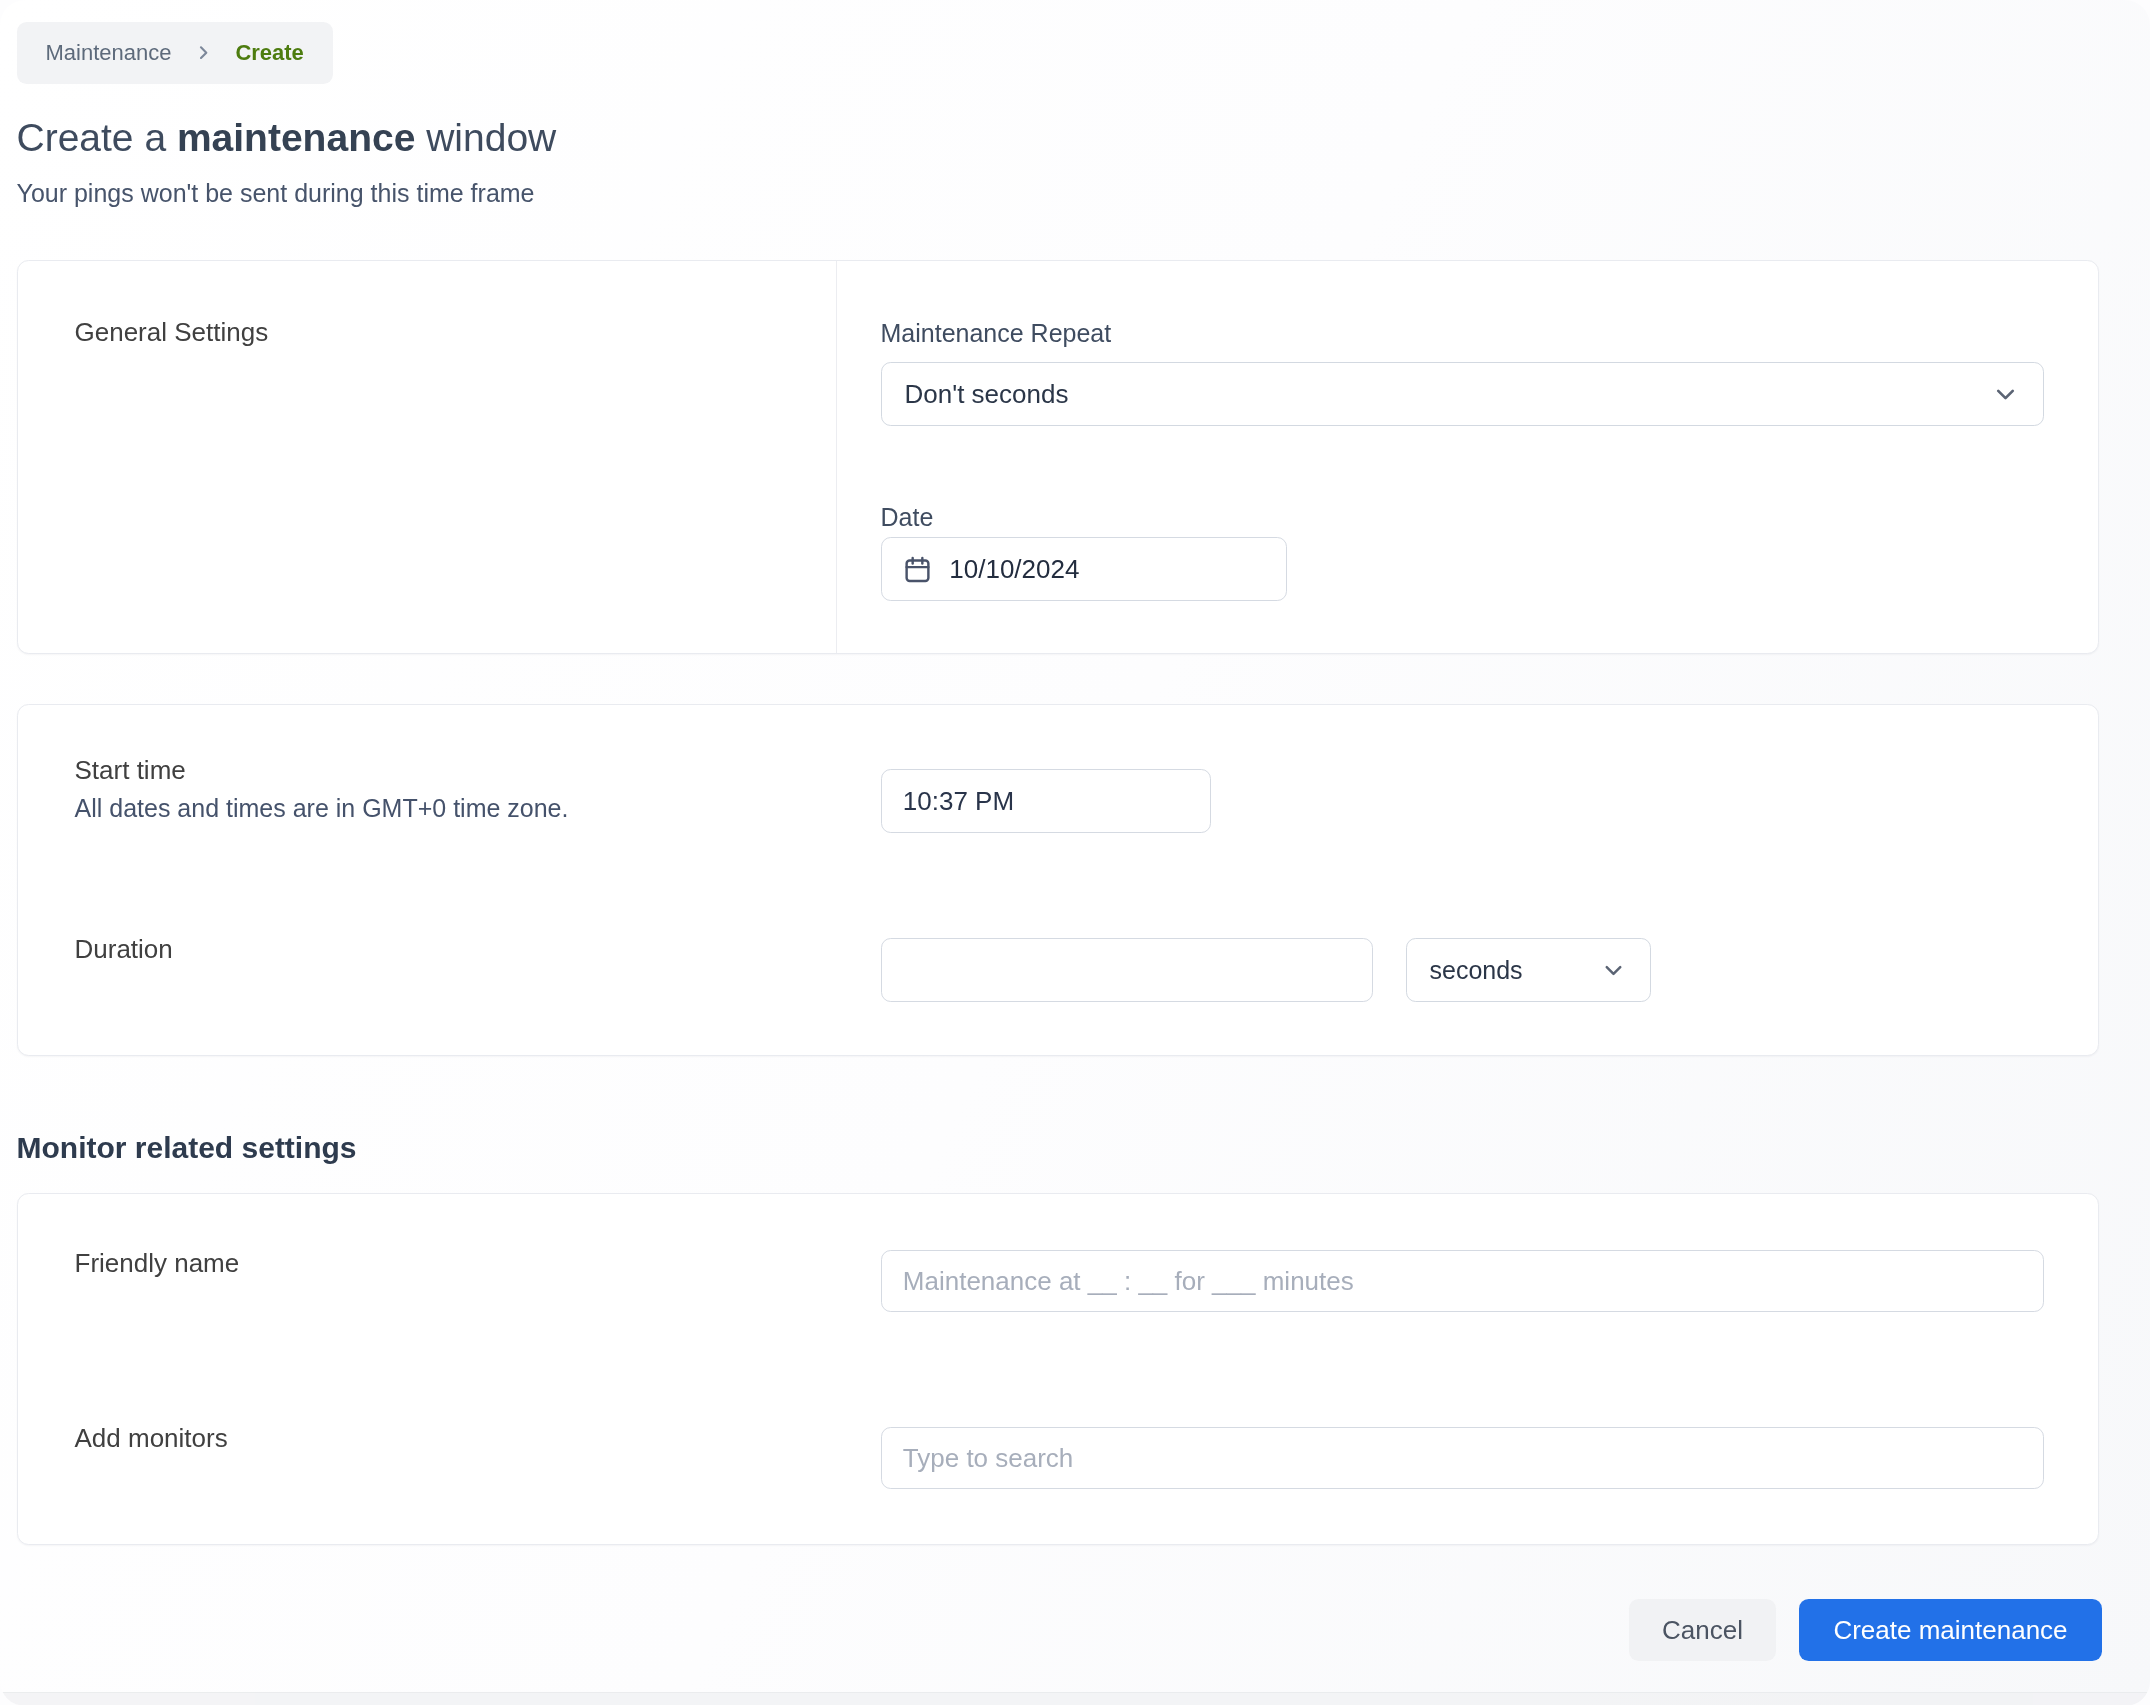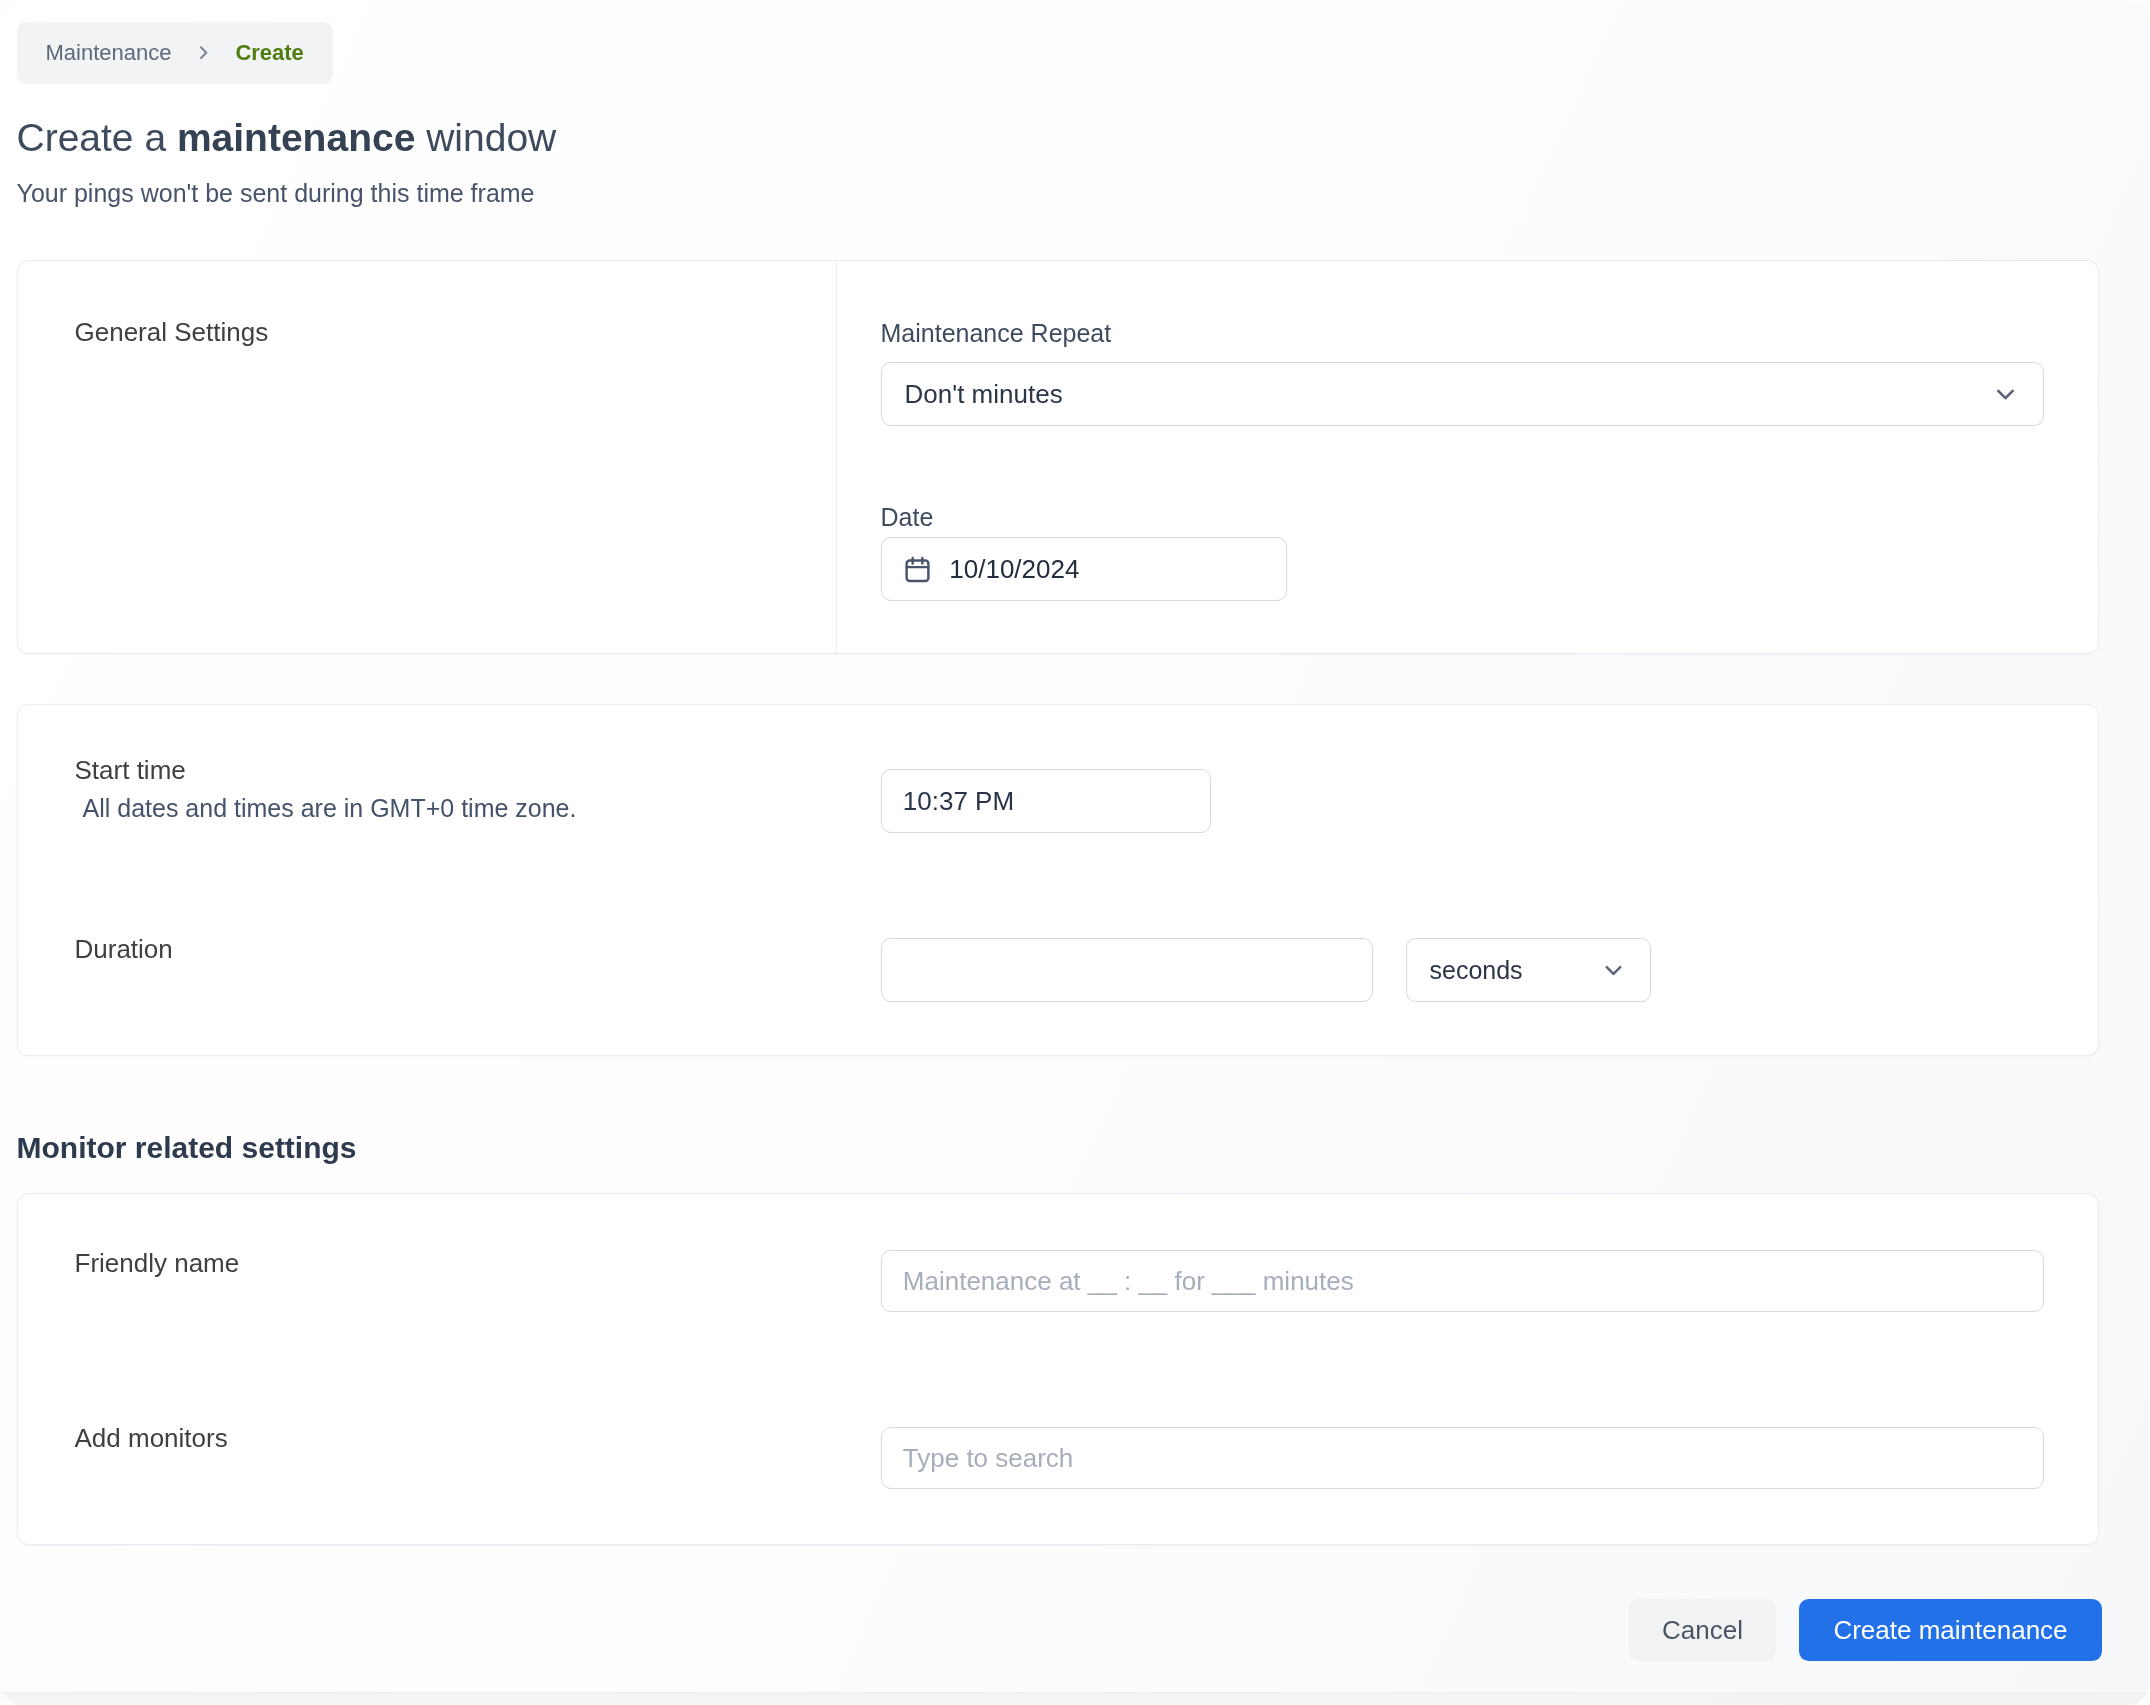"Don't minutes" span { text: minutes -> seconds }
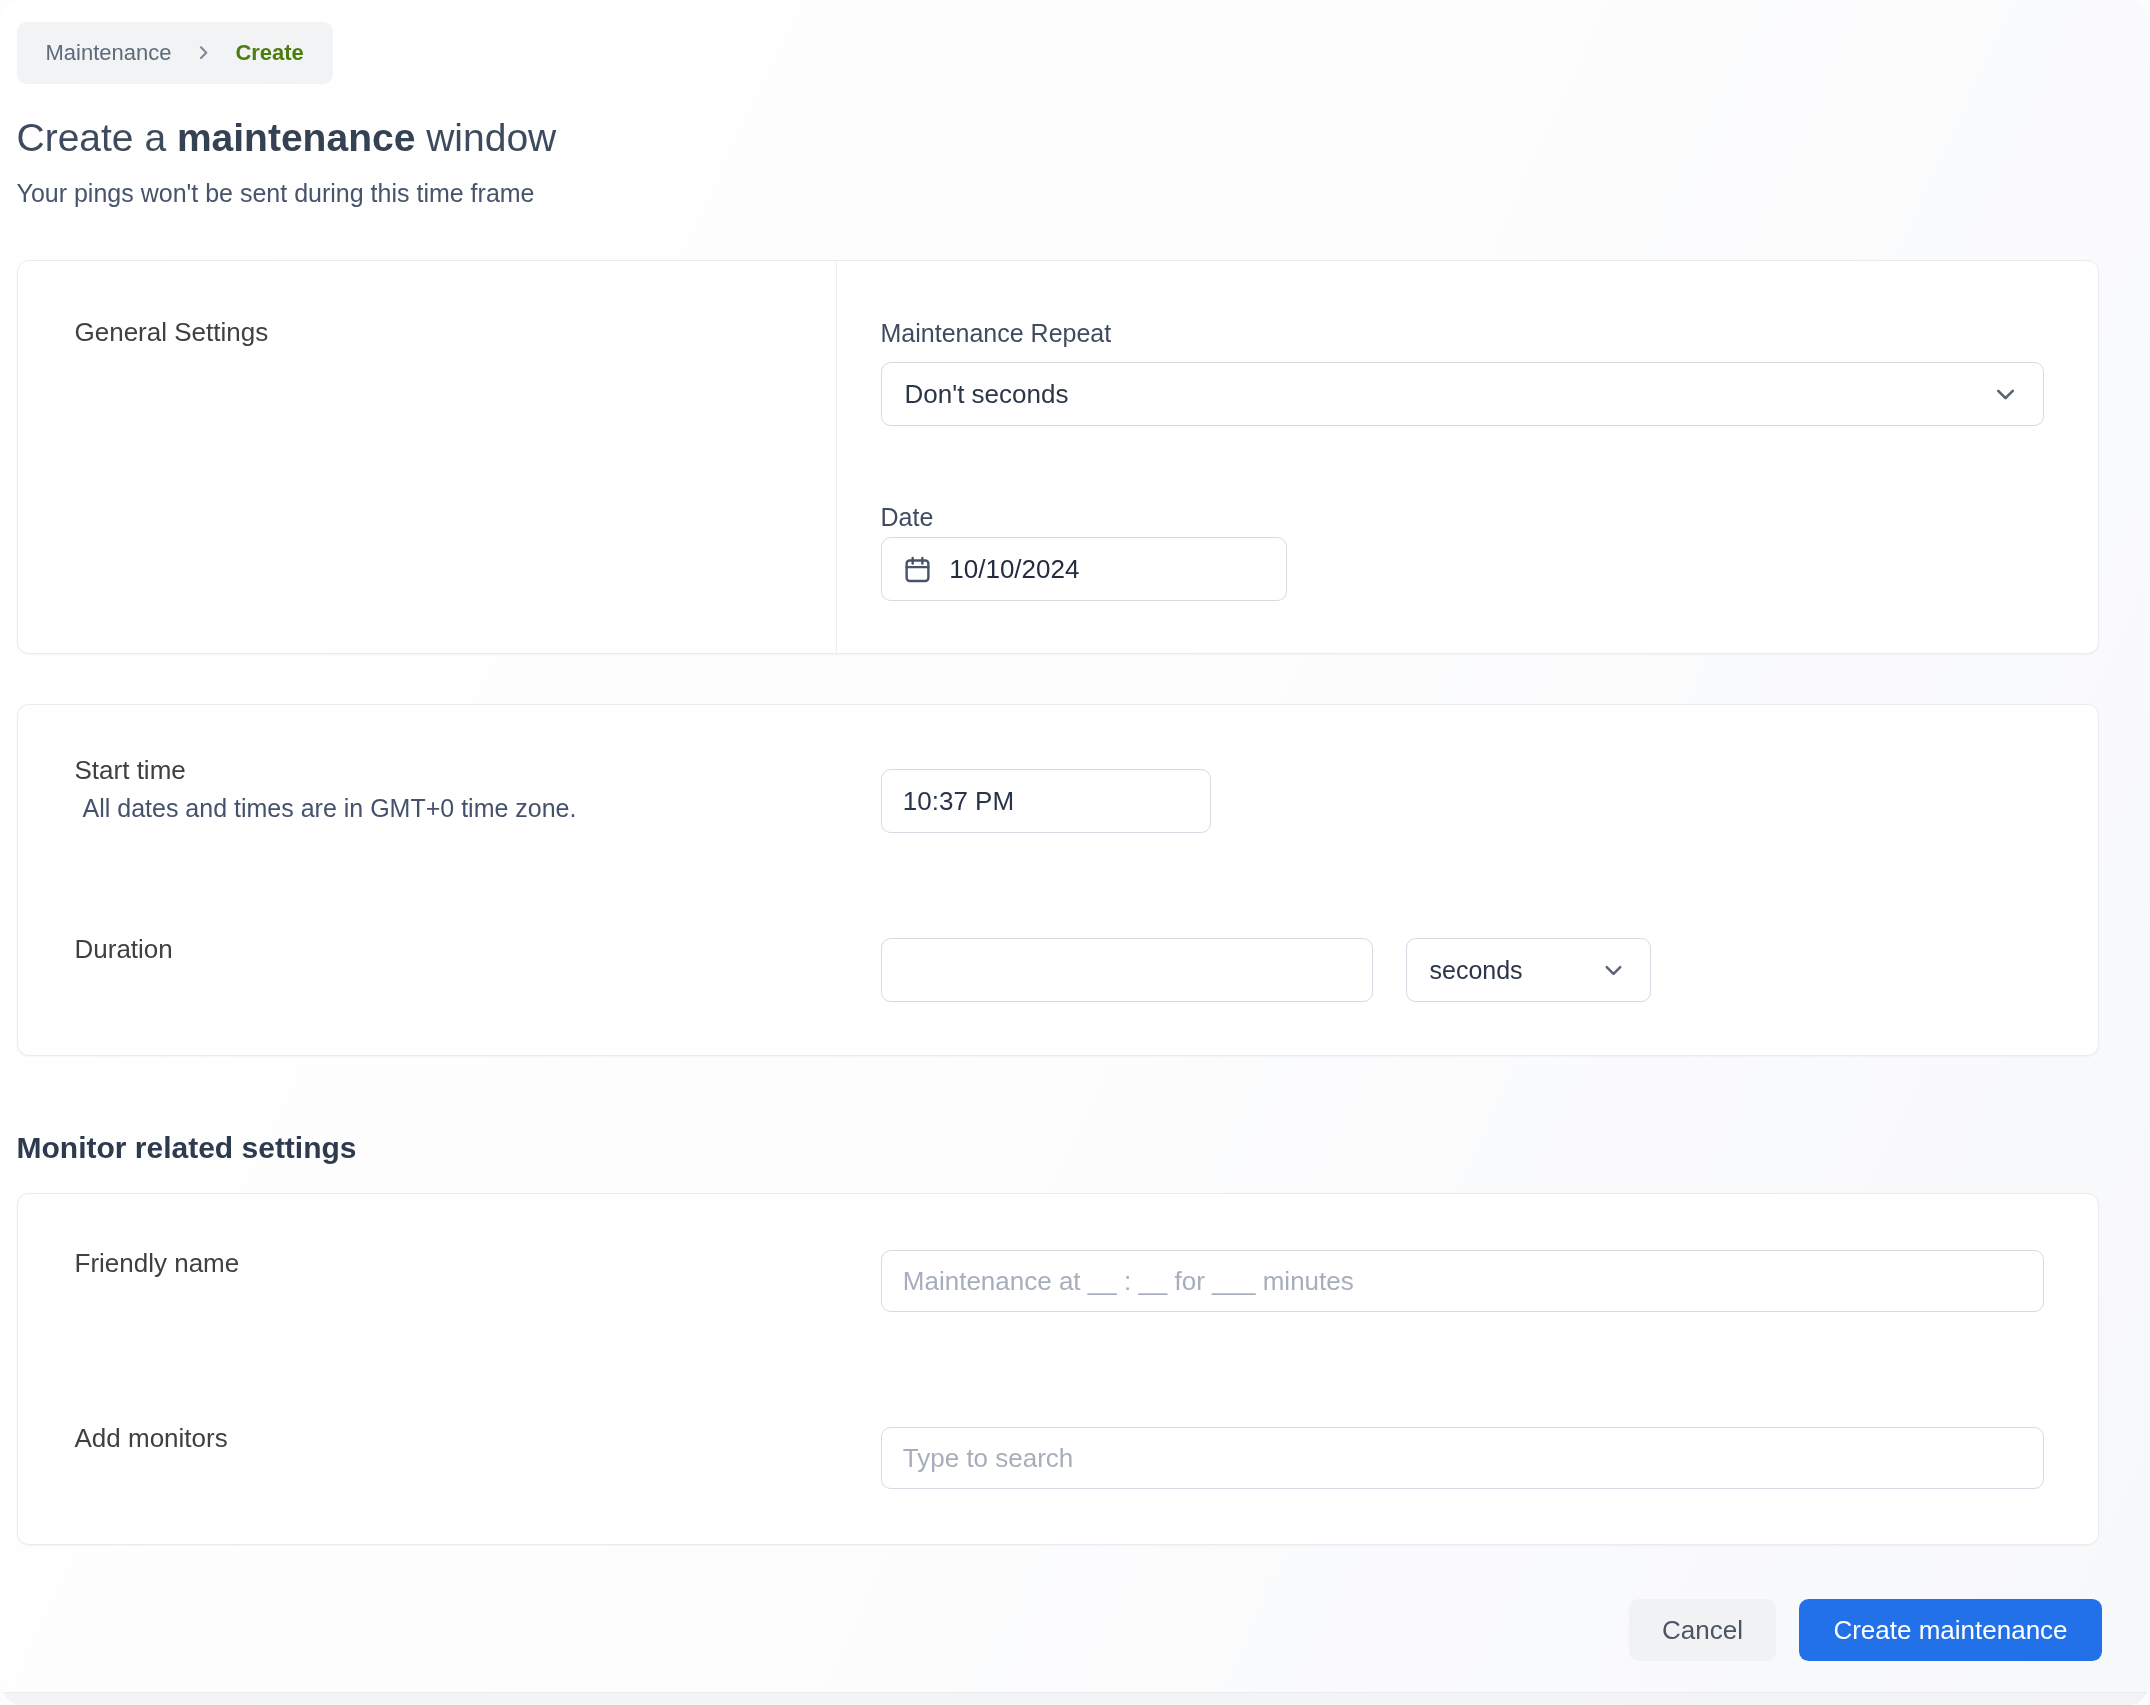"All dates and times are" .hint { margin-left: 8px -> none }
